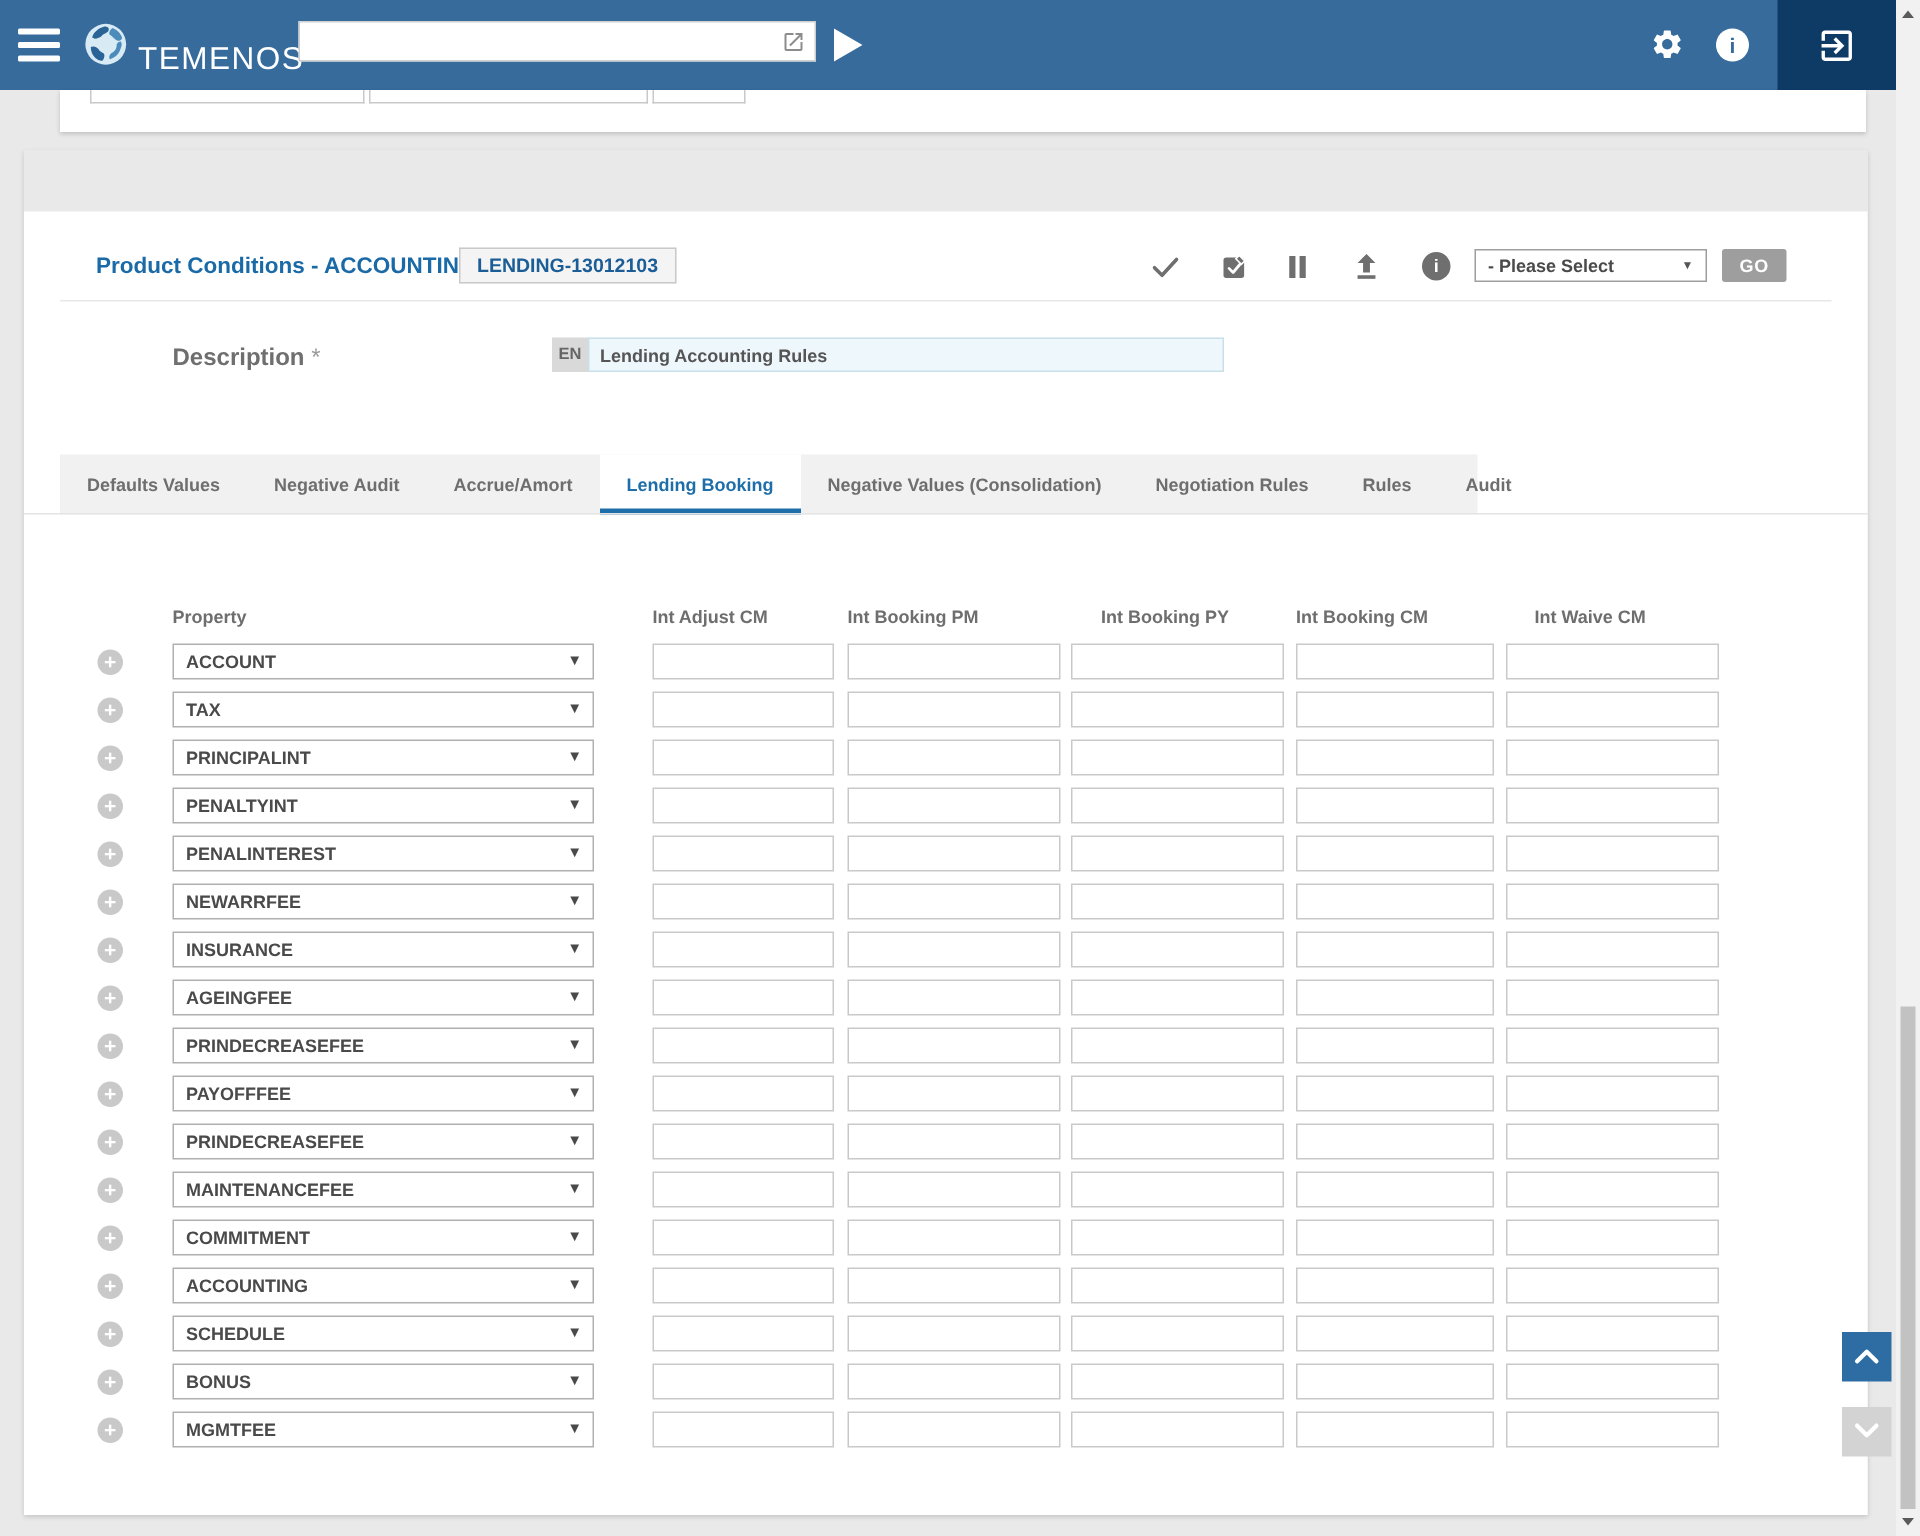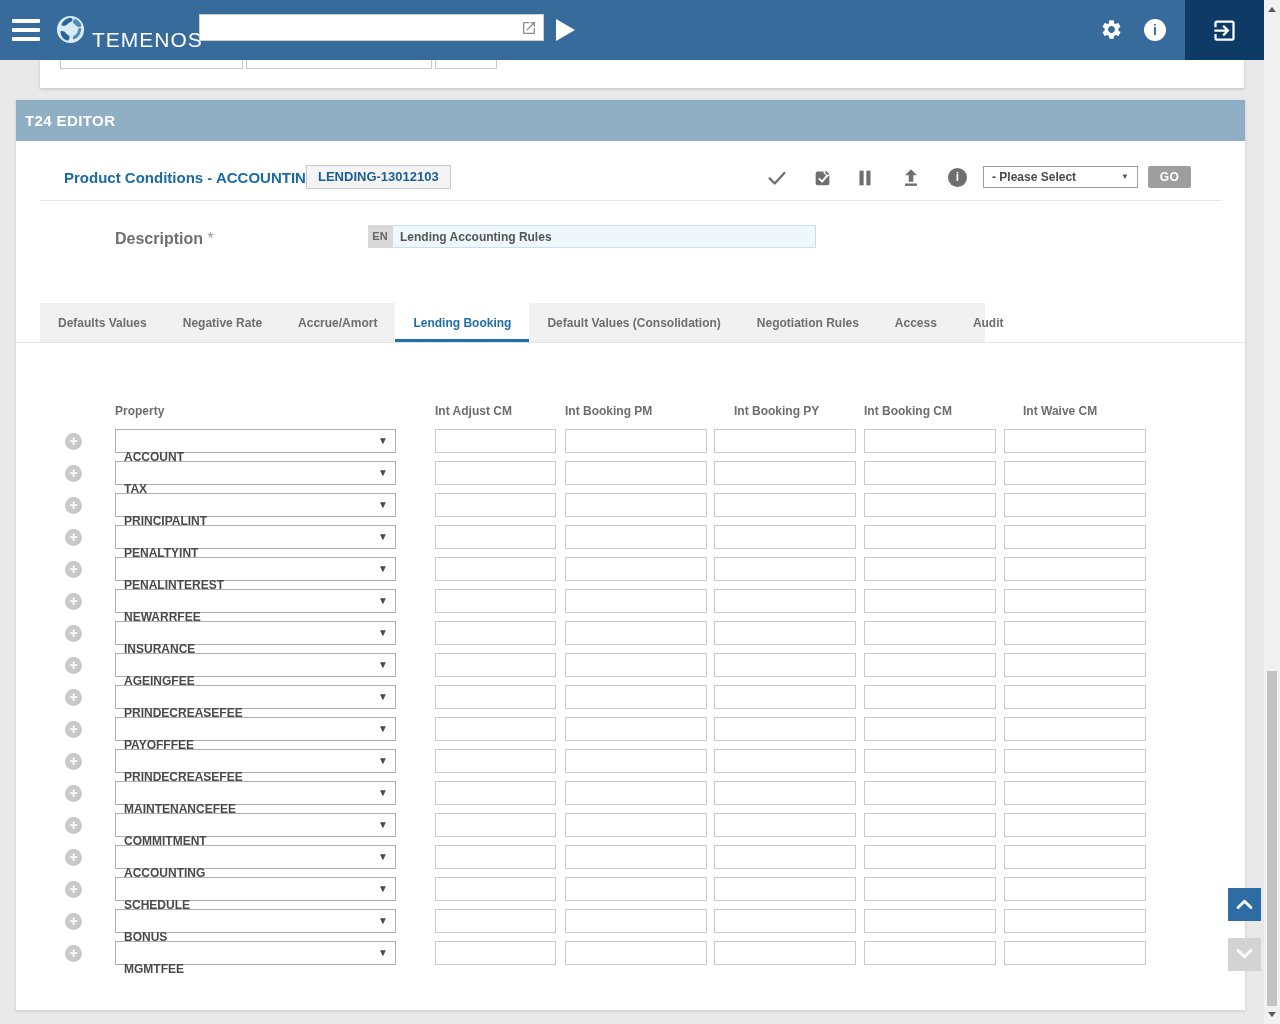"T24 EDITOR" div.panelbar { html: <div>T24 EDITOR</div> -> none }
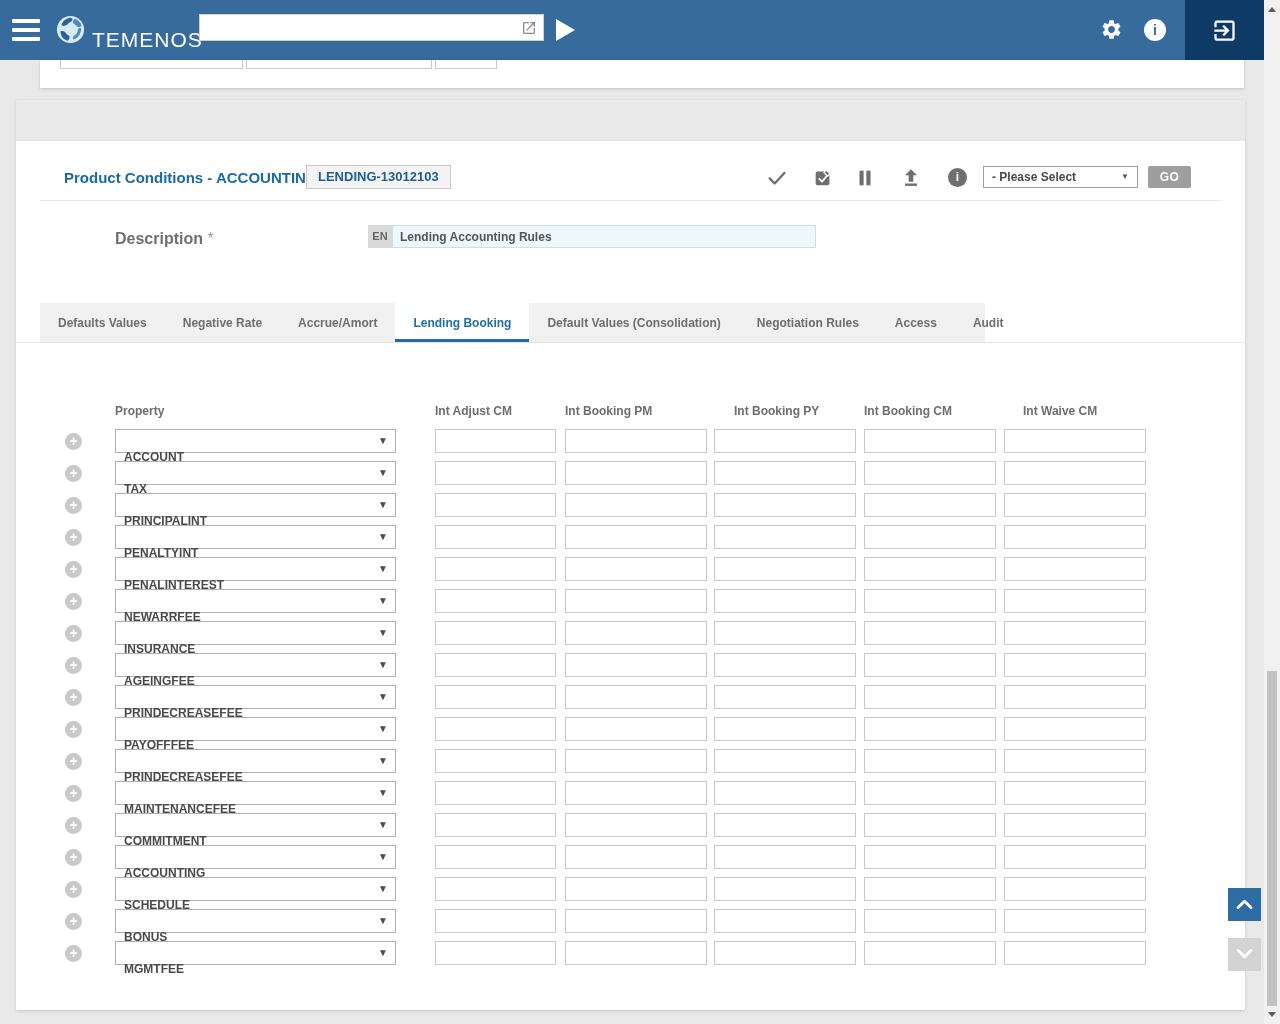"Negative Rate" div.tab { text: Rate -> Audit }
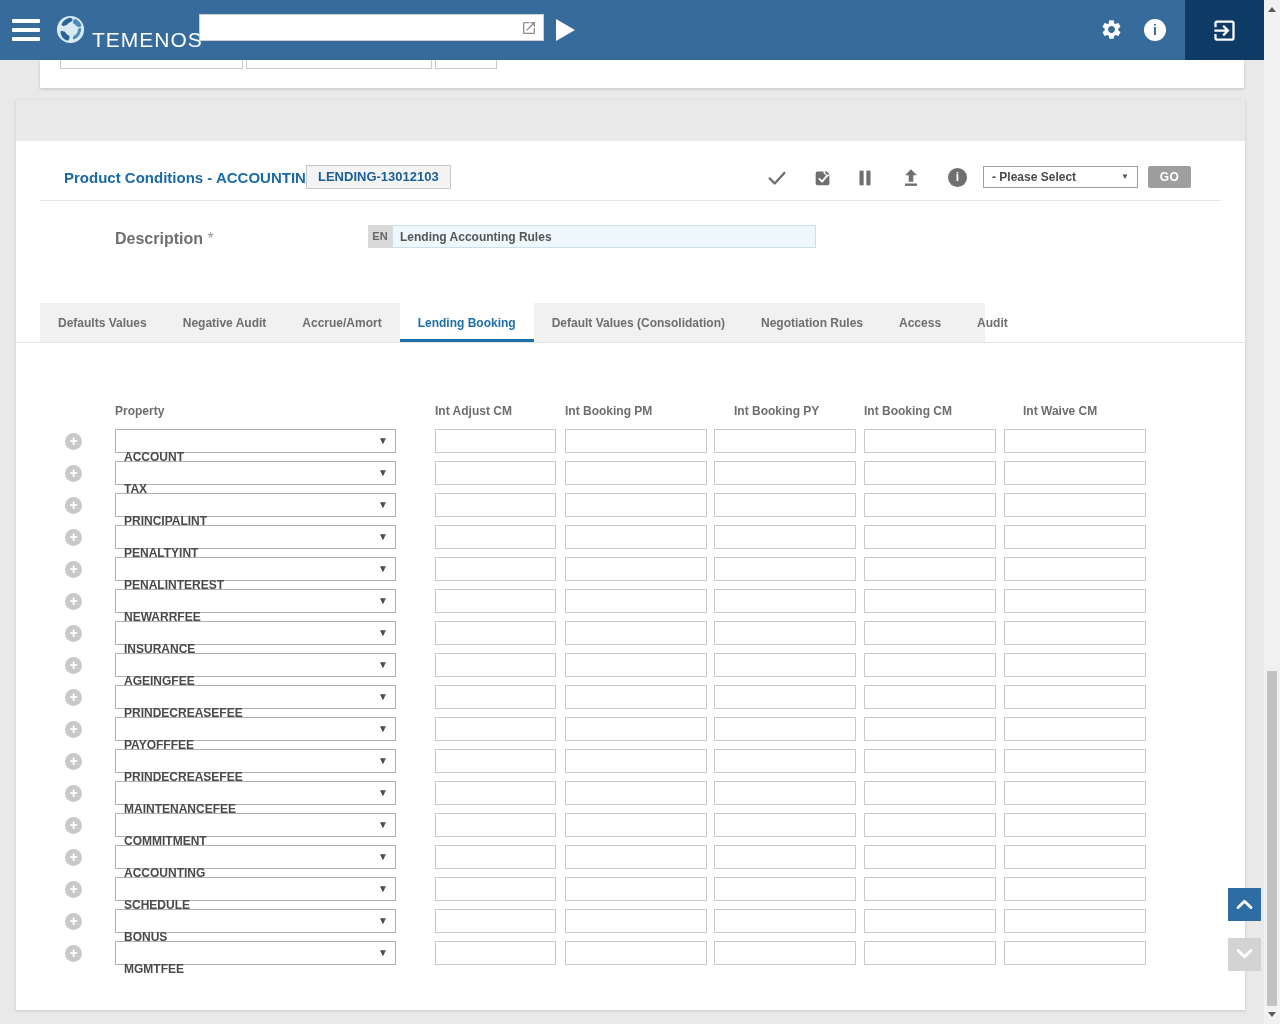"Default Values (Consolidation)" div.tab { text: Default -> Negative }
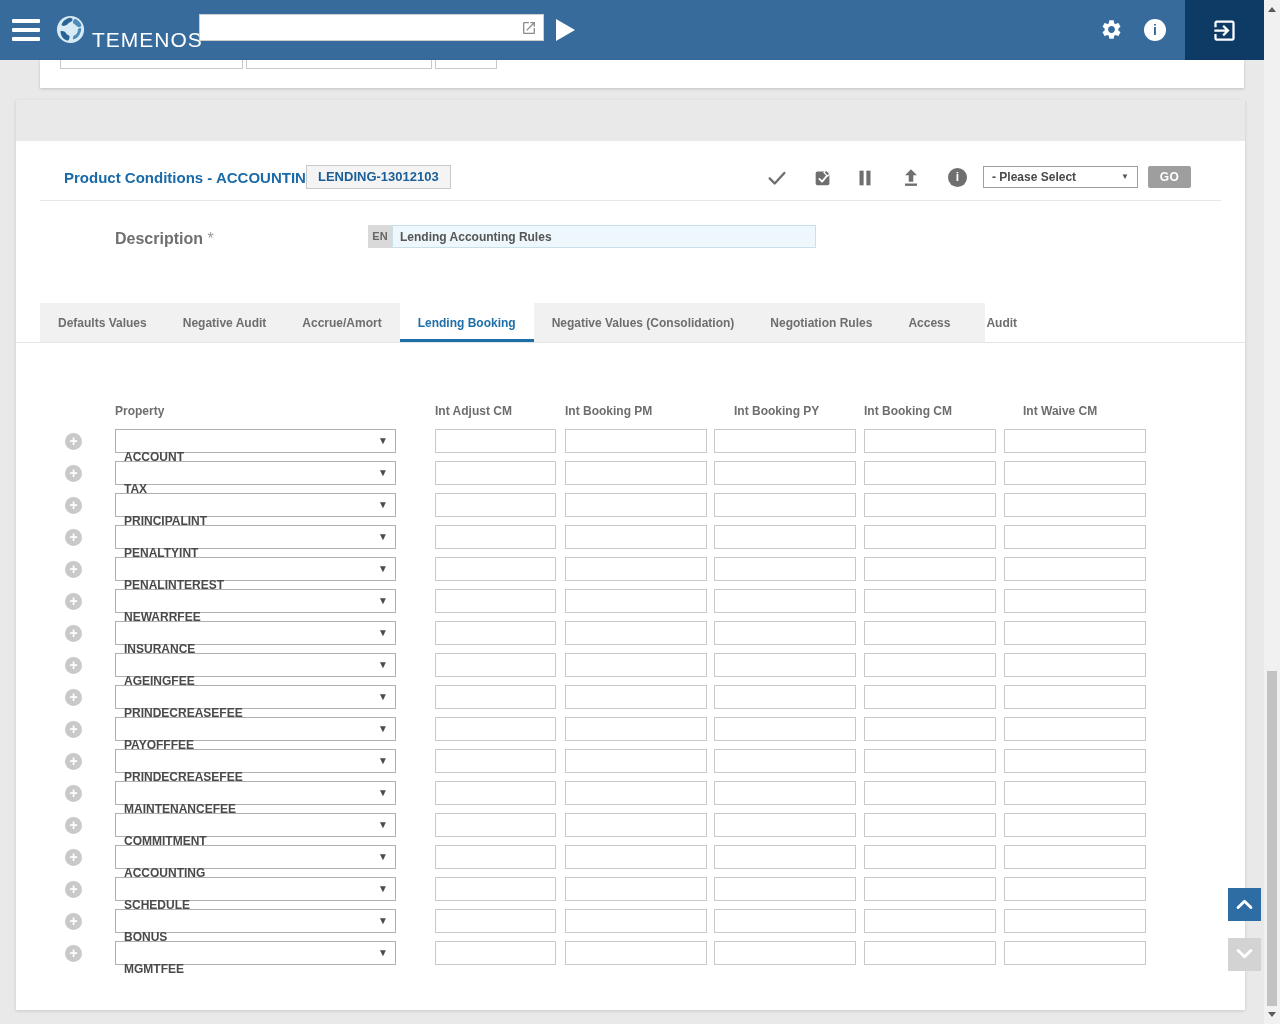"Access" div.tab { text: Access -> Rules }
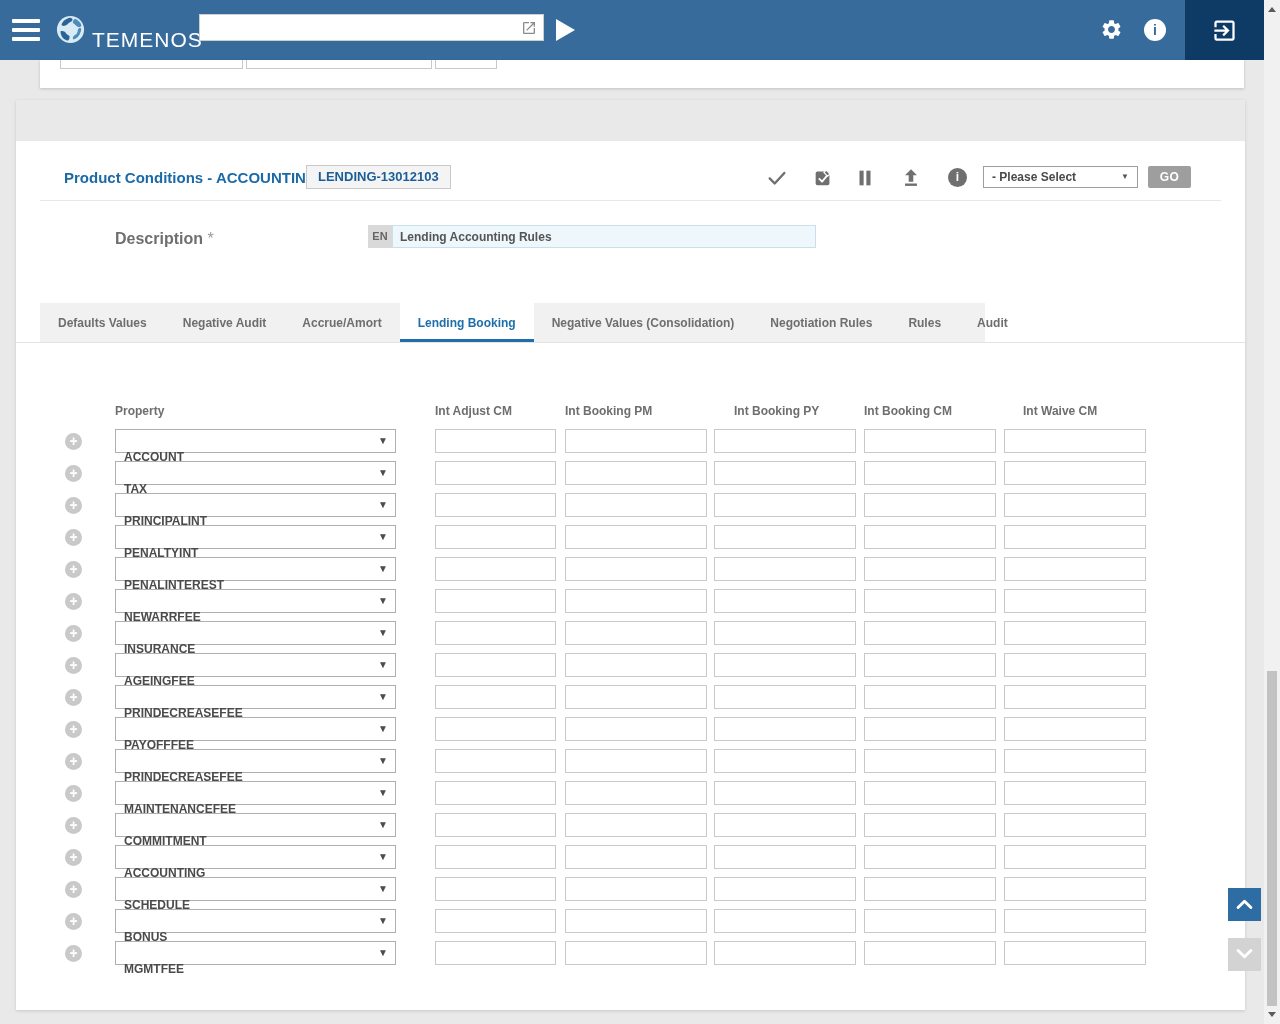"ACCOUNT" .prop-select .lbl { top: 16px -> 0 }
